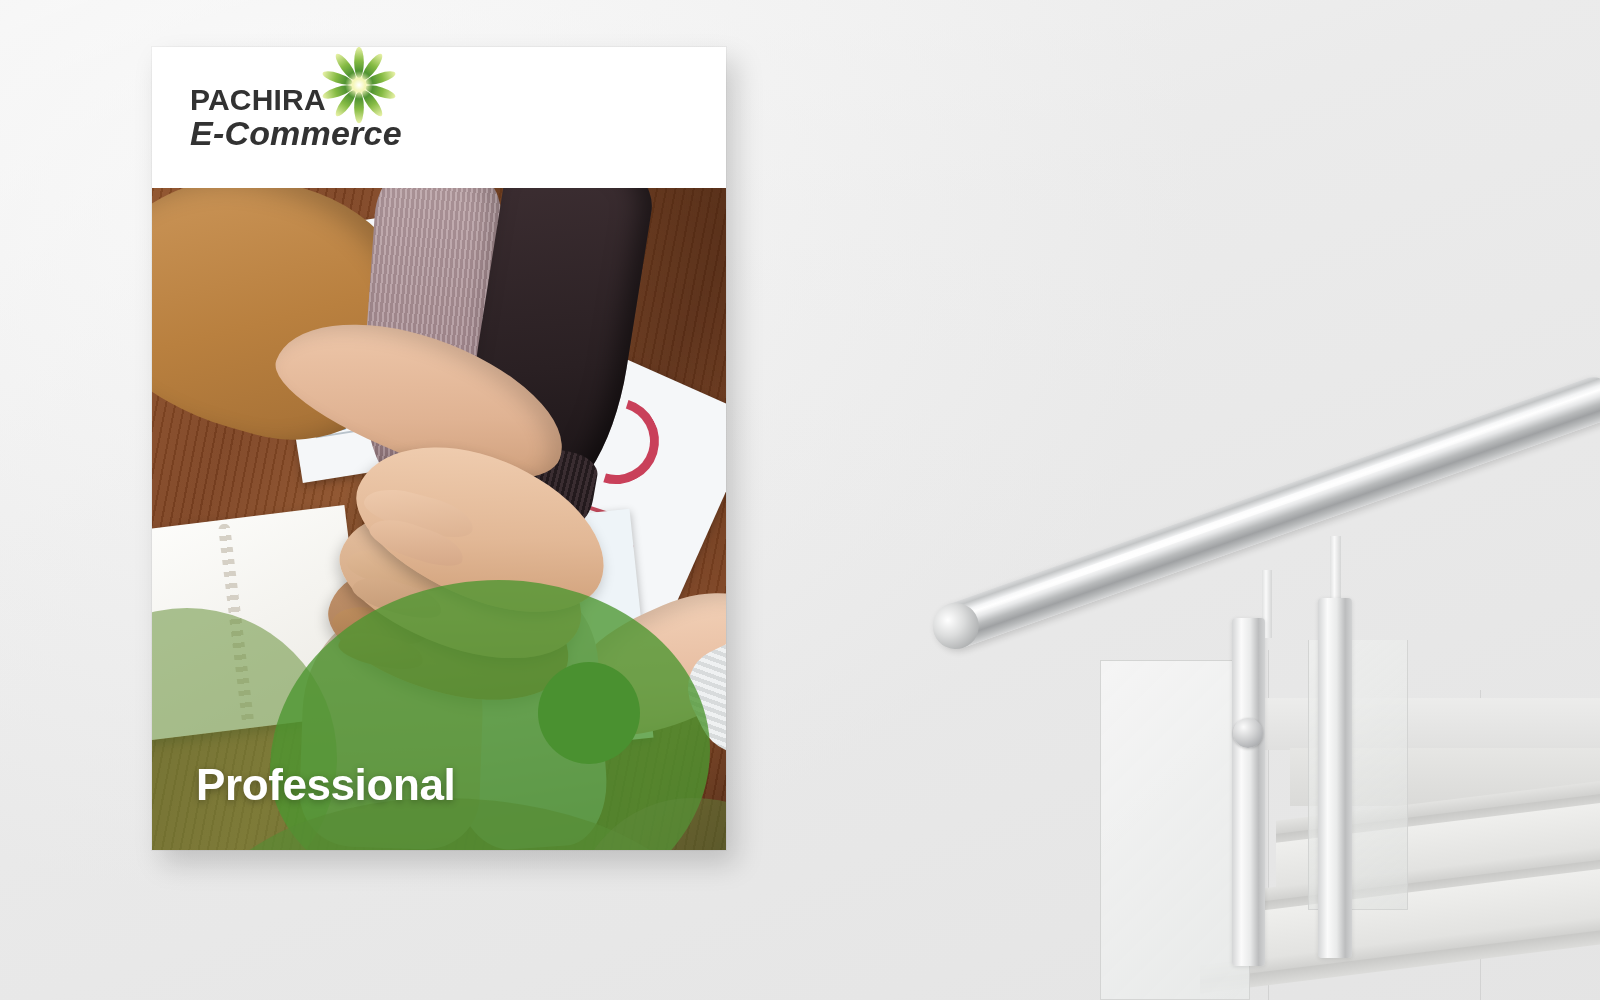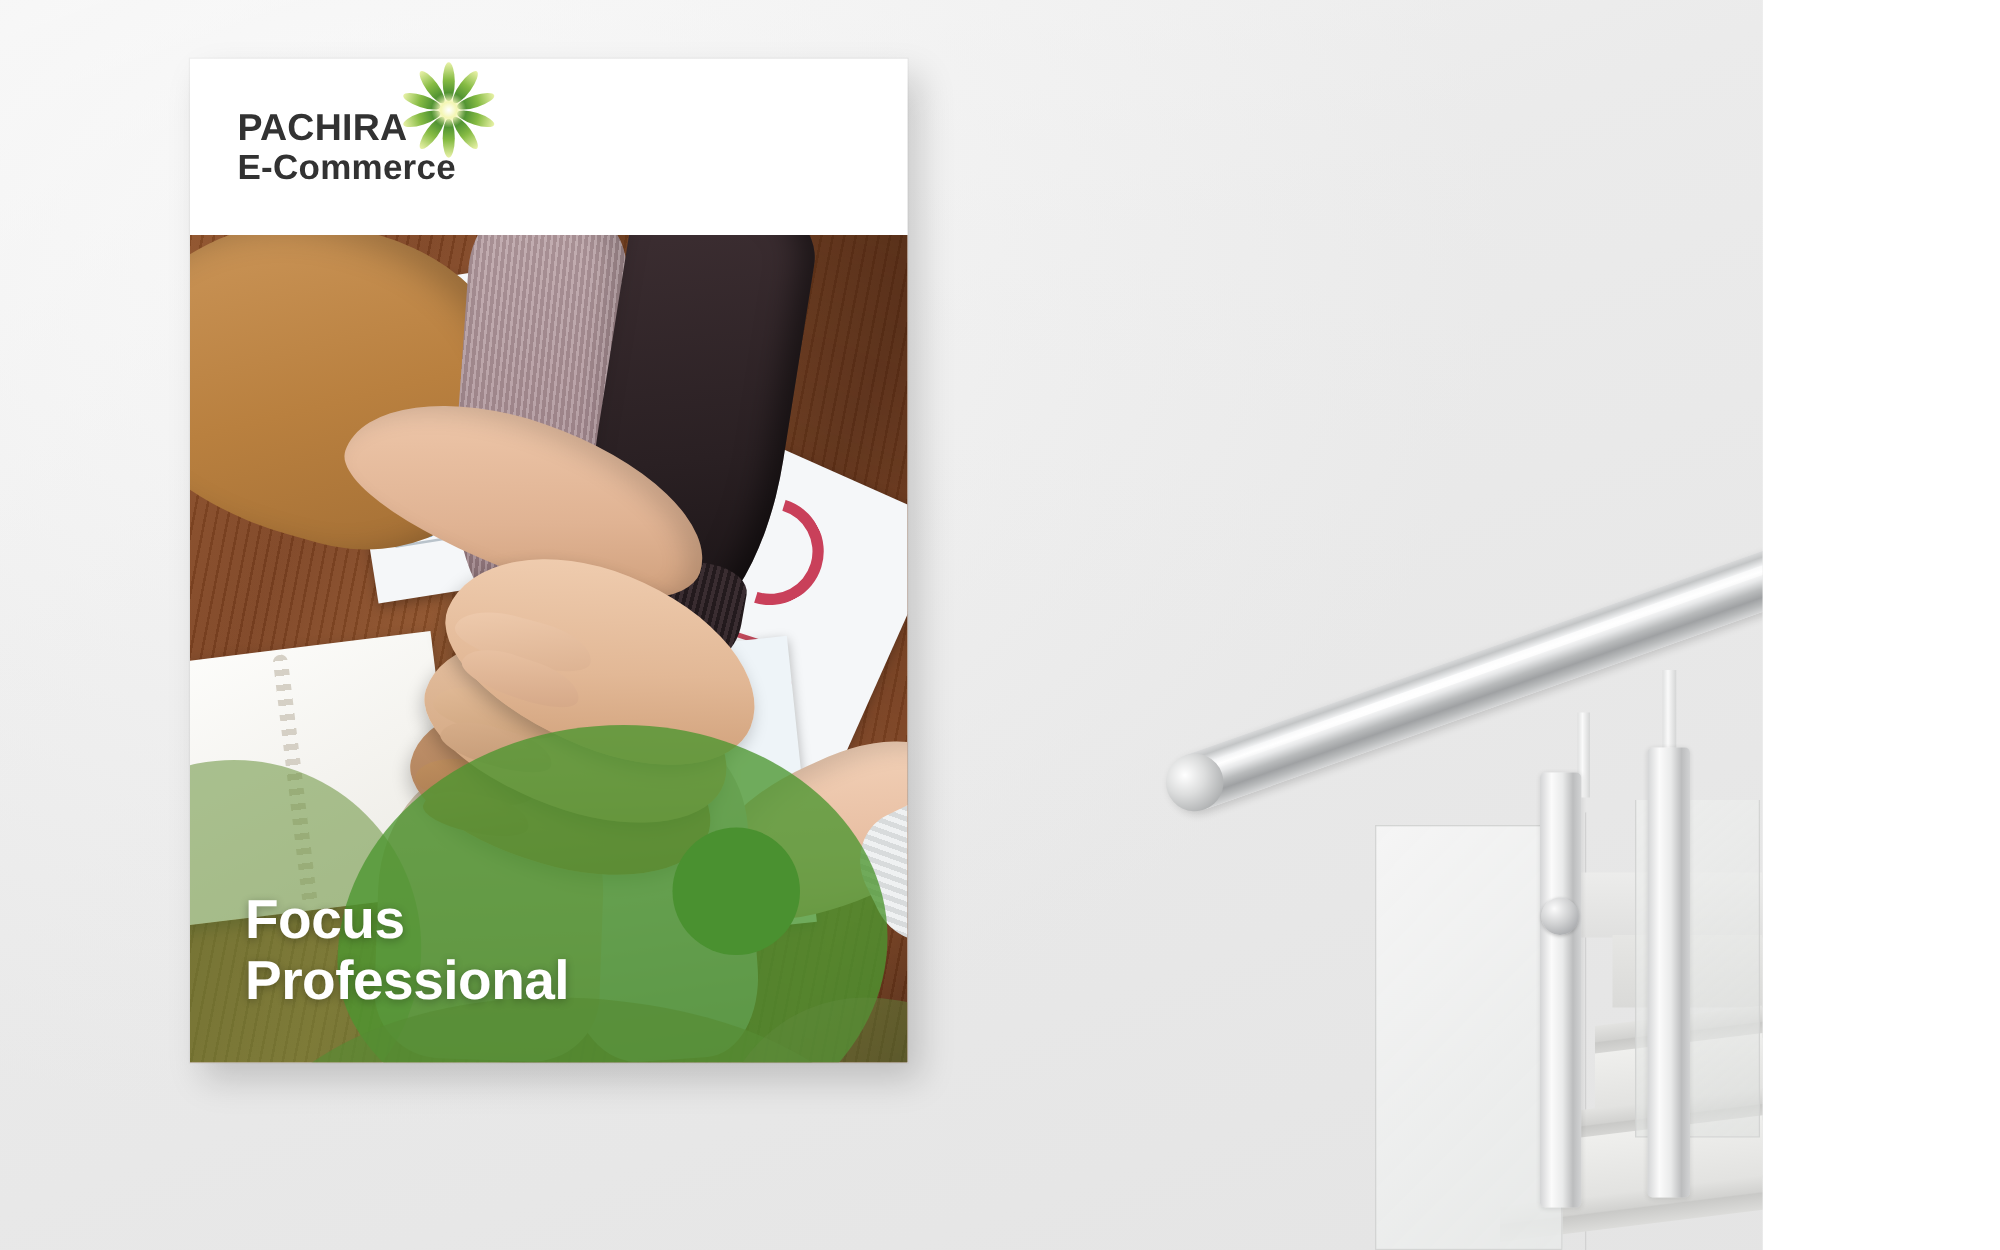"PACHIRA" #scene { width: 1410px -> 1600px }
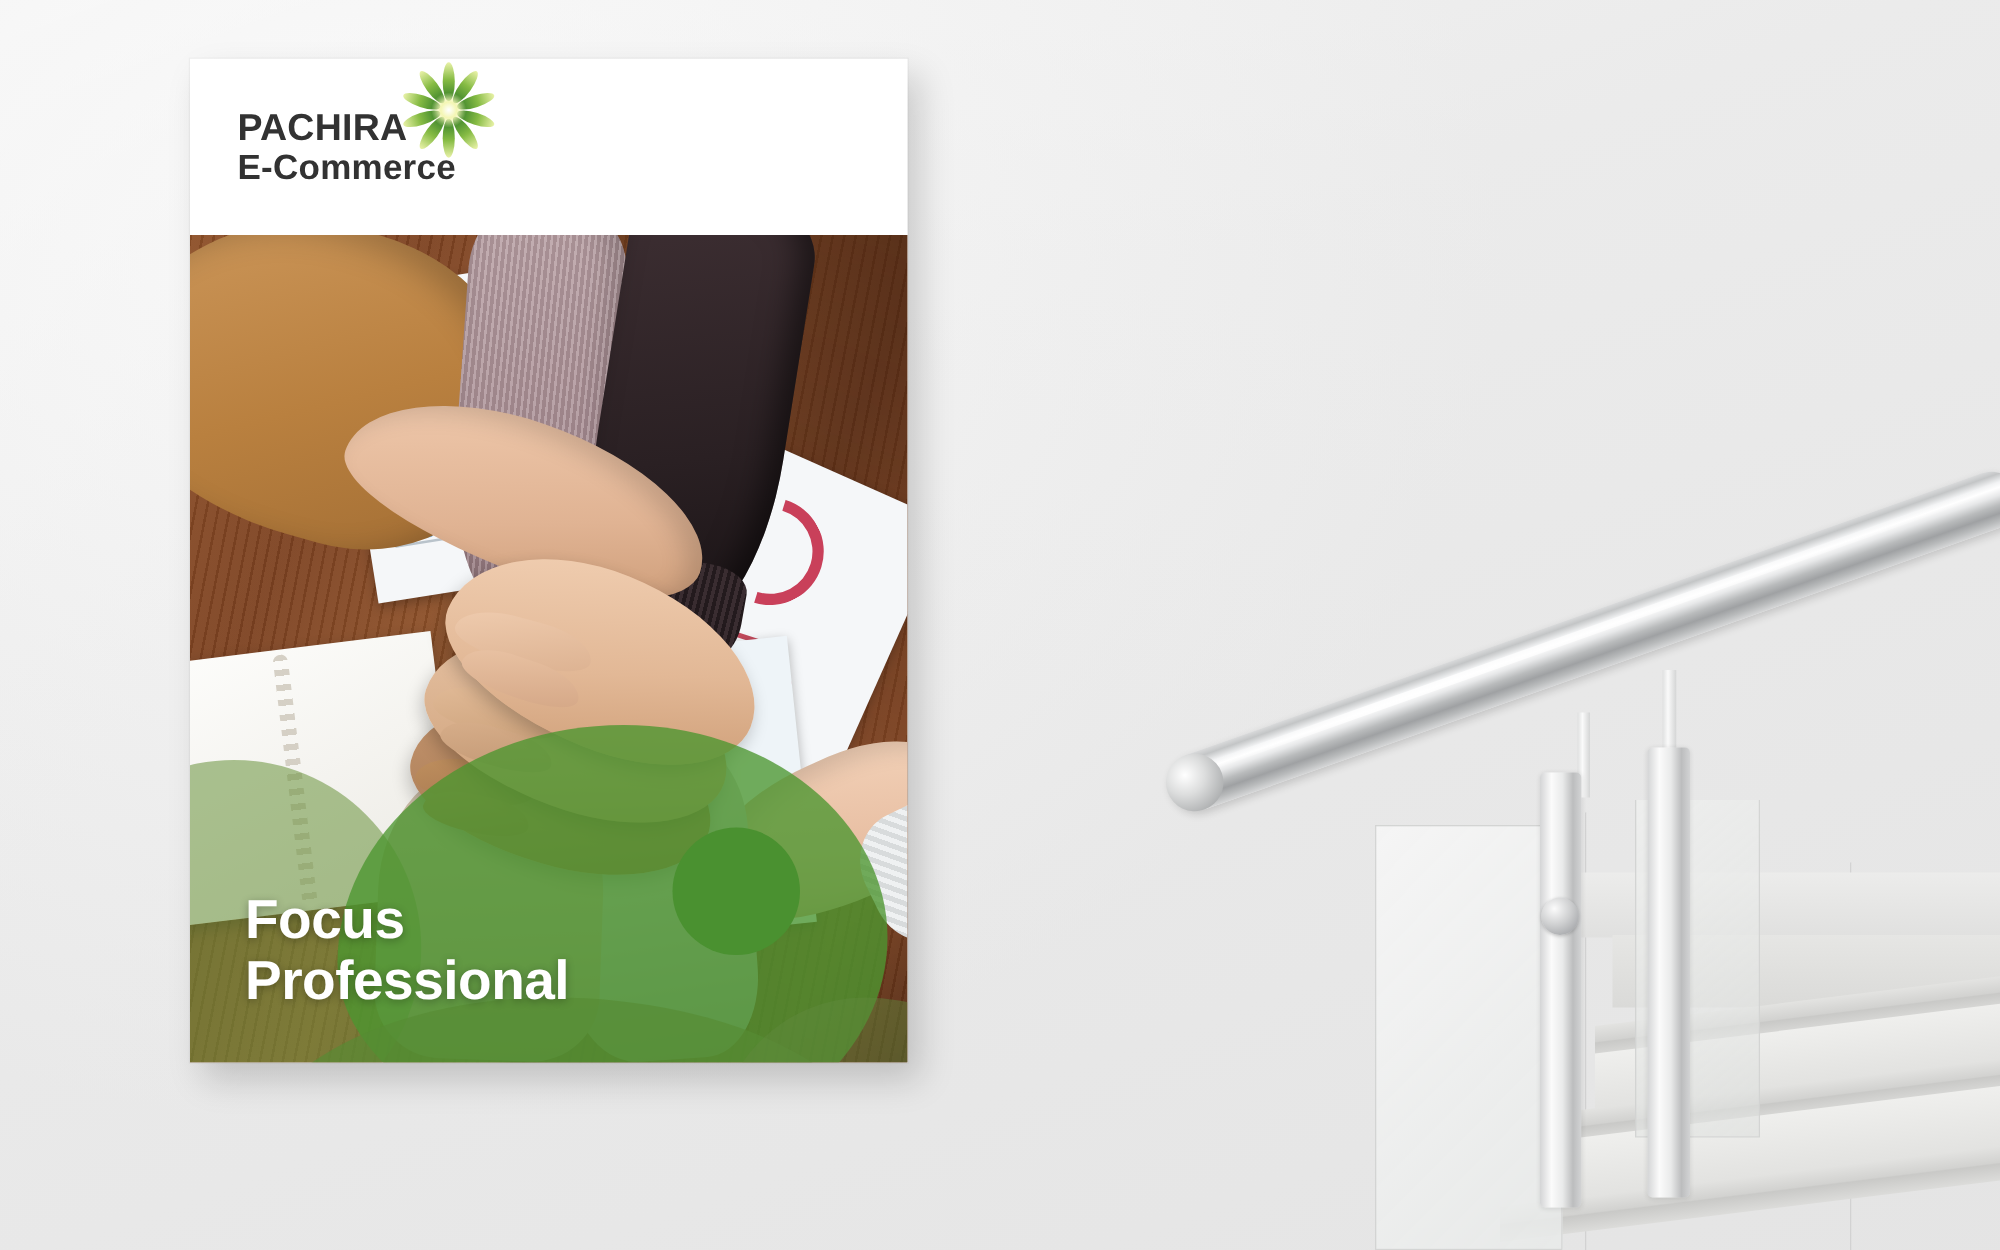"E-Commerce" #logo-line-2 { font-size: 28px -> 34px; font-style: none -> italic }
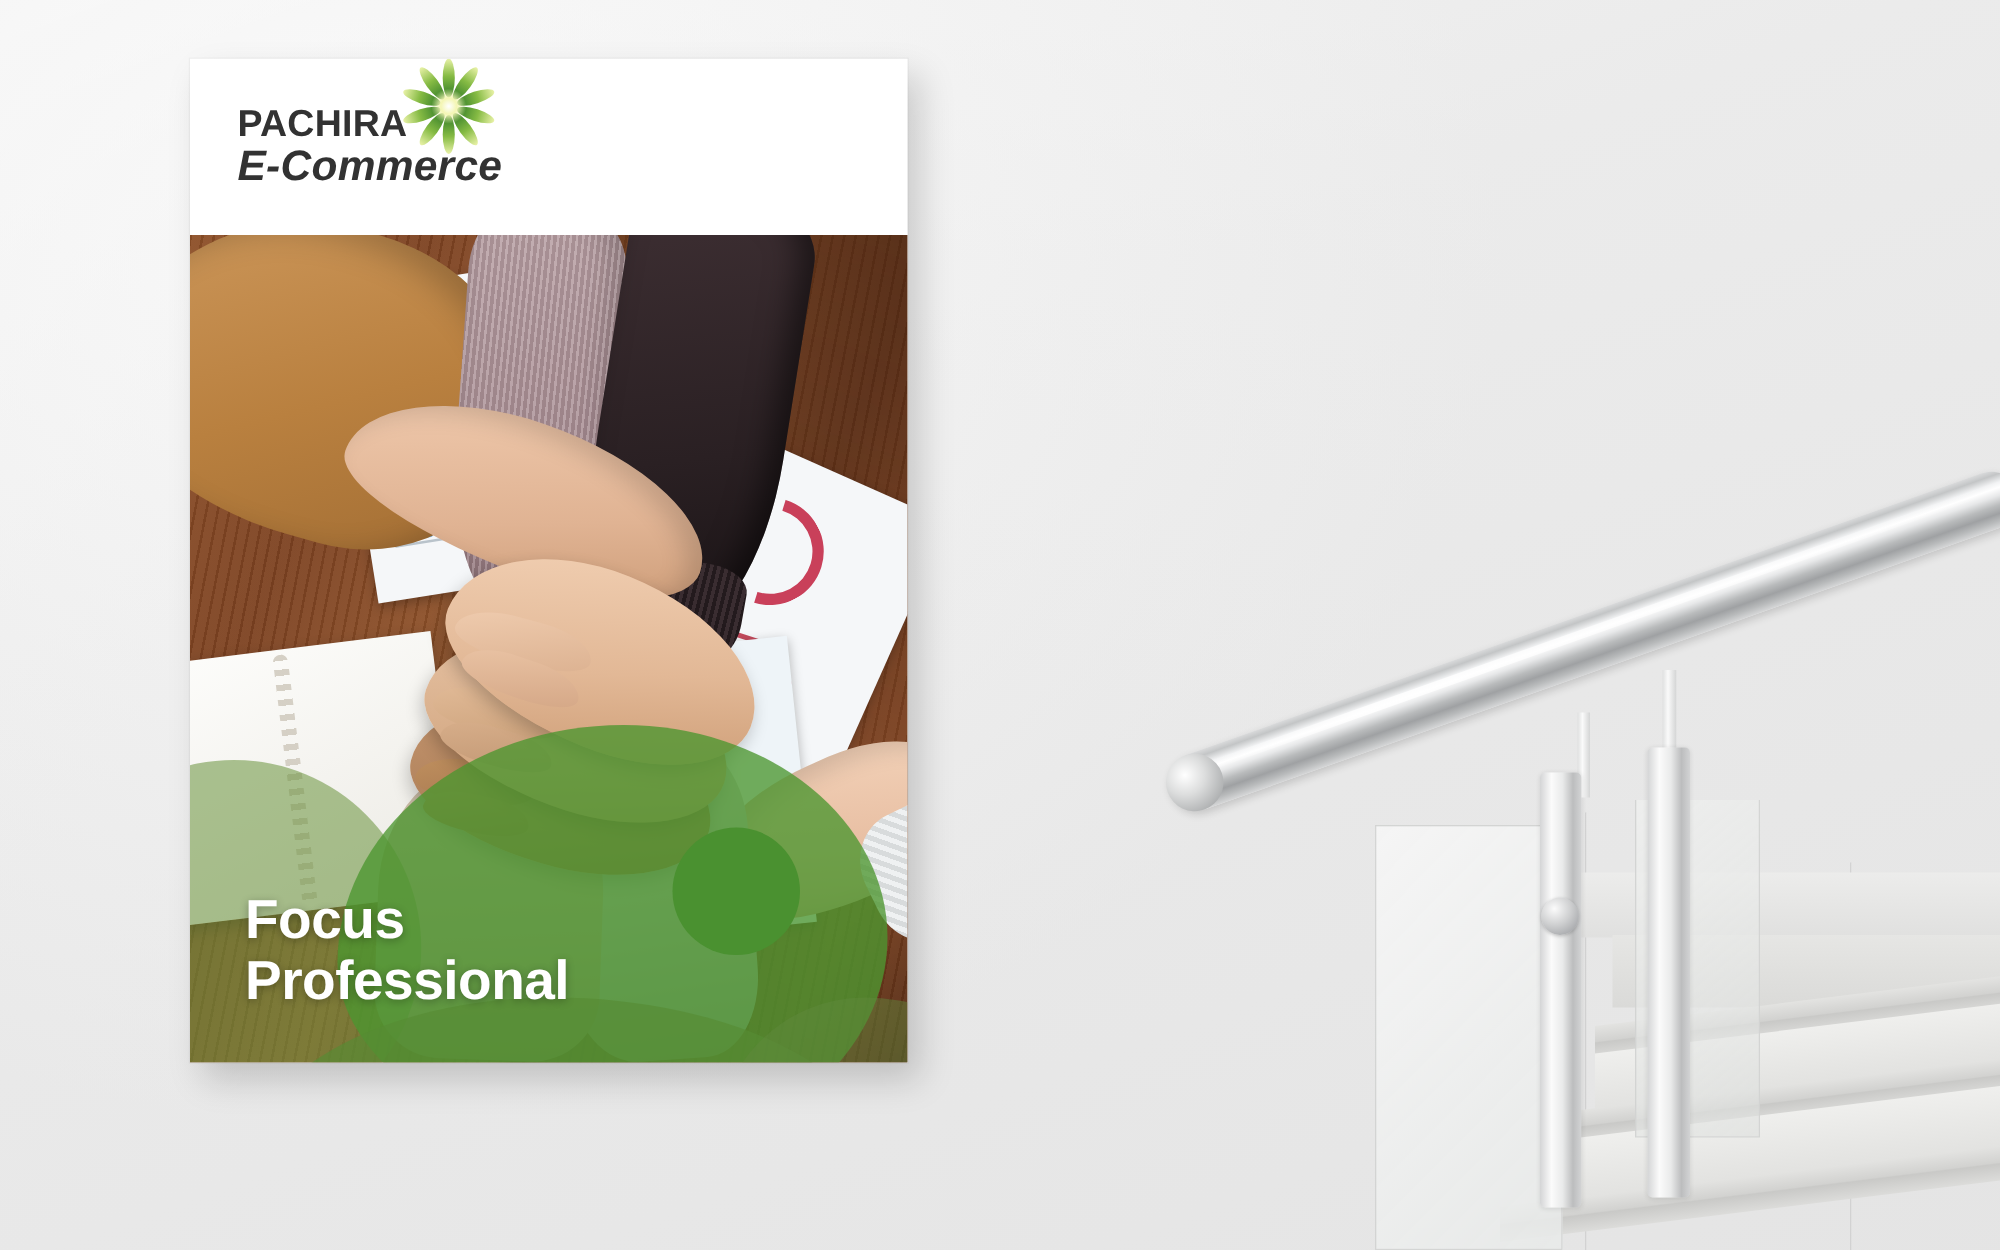"Focus" span { html: <span>Focus</span> -> none }
